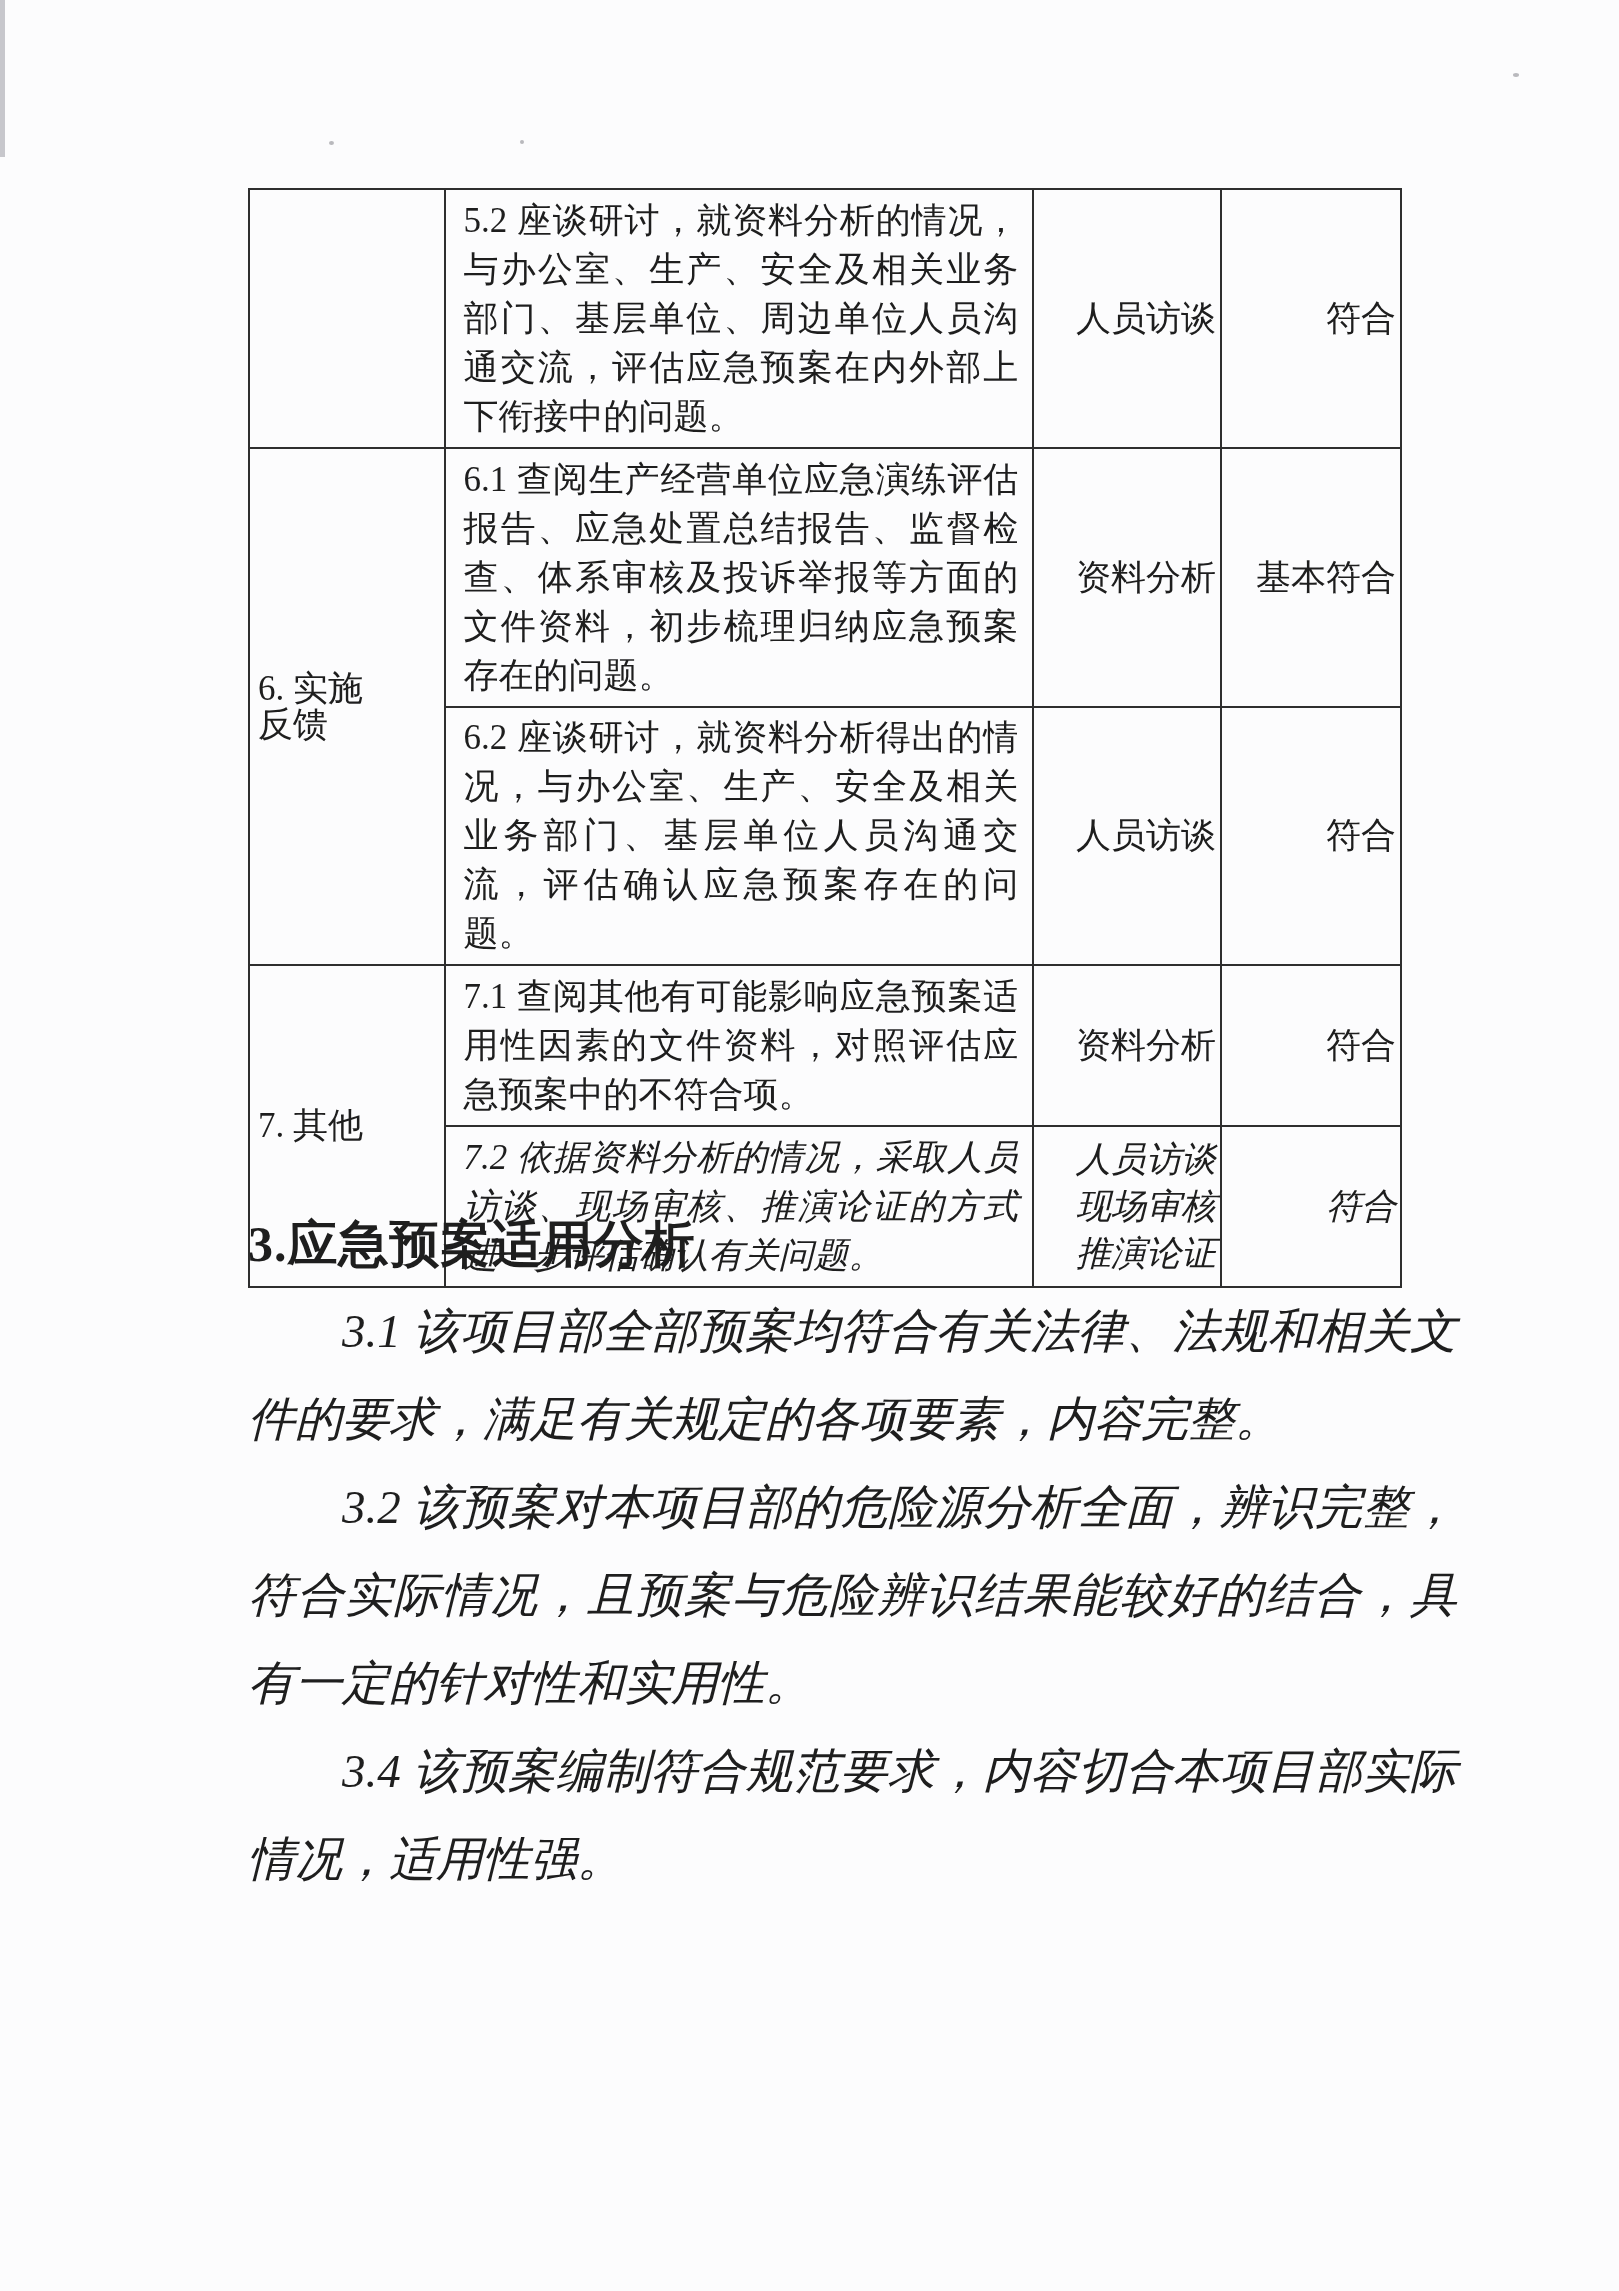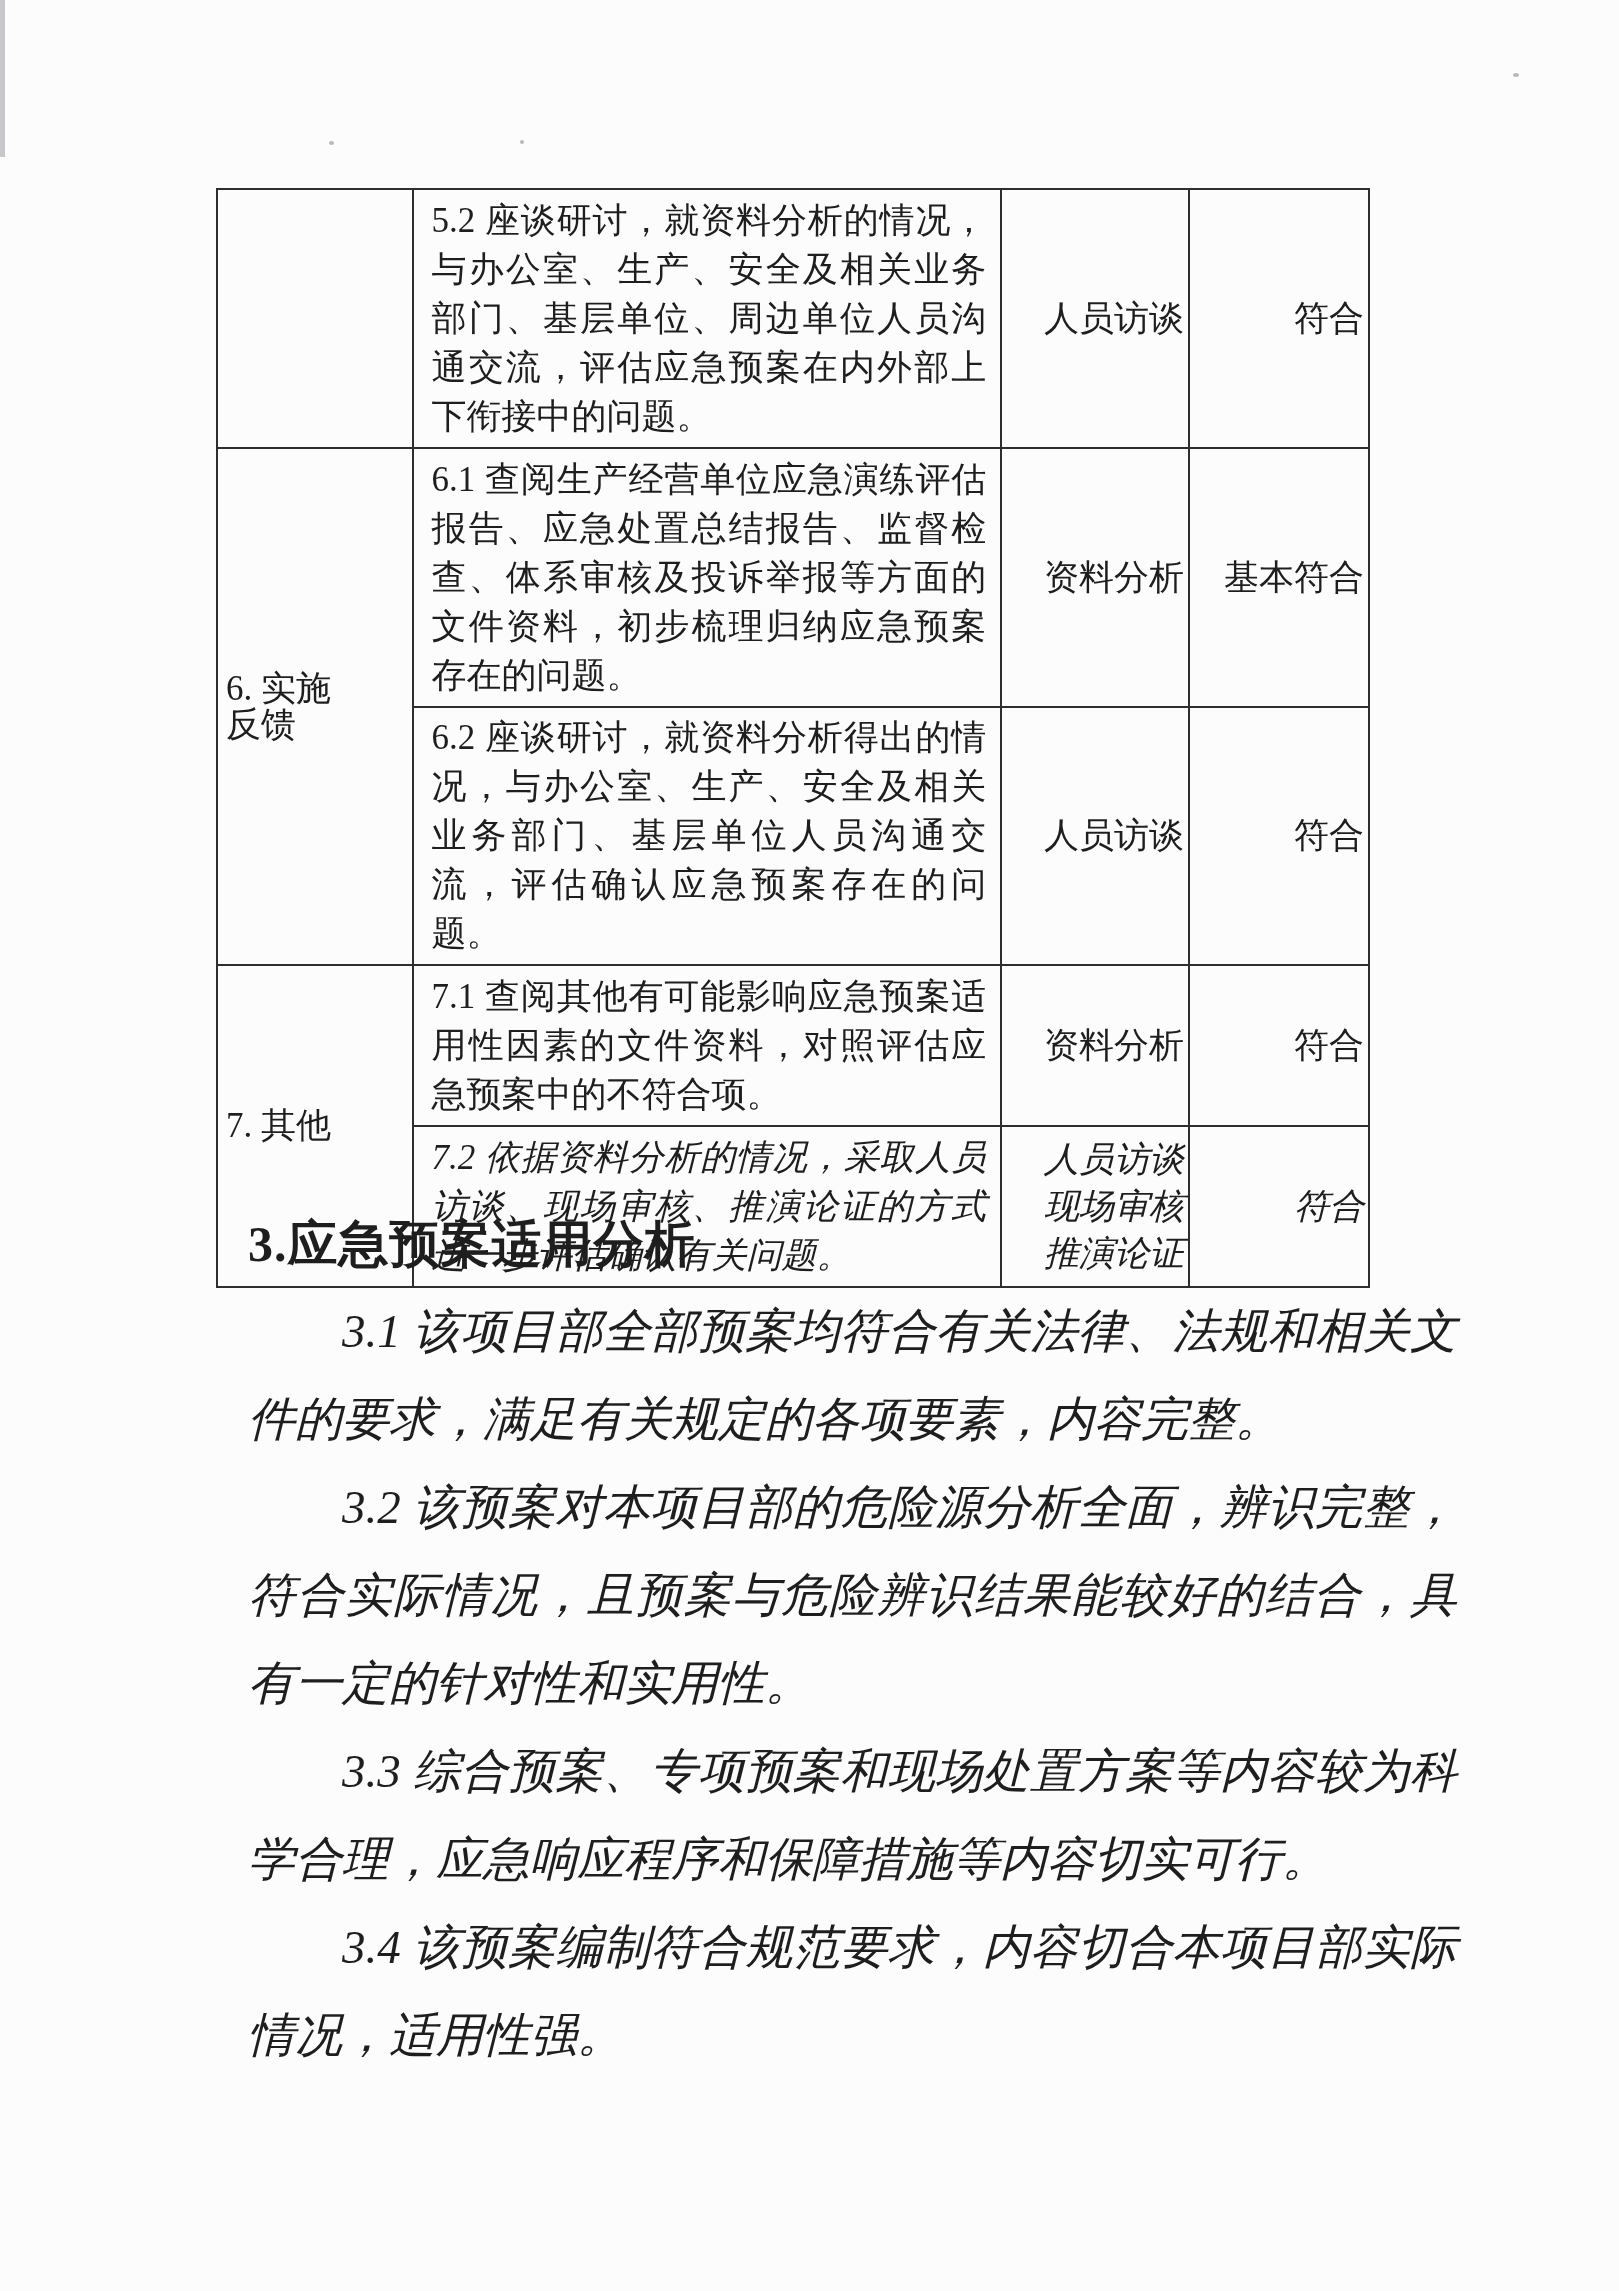"5.2" .eval-table { left: 216px -> 248px }
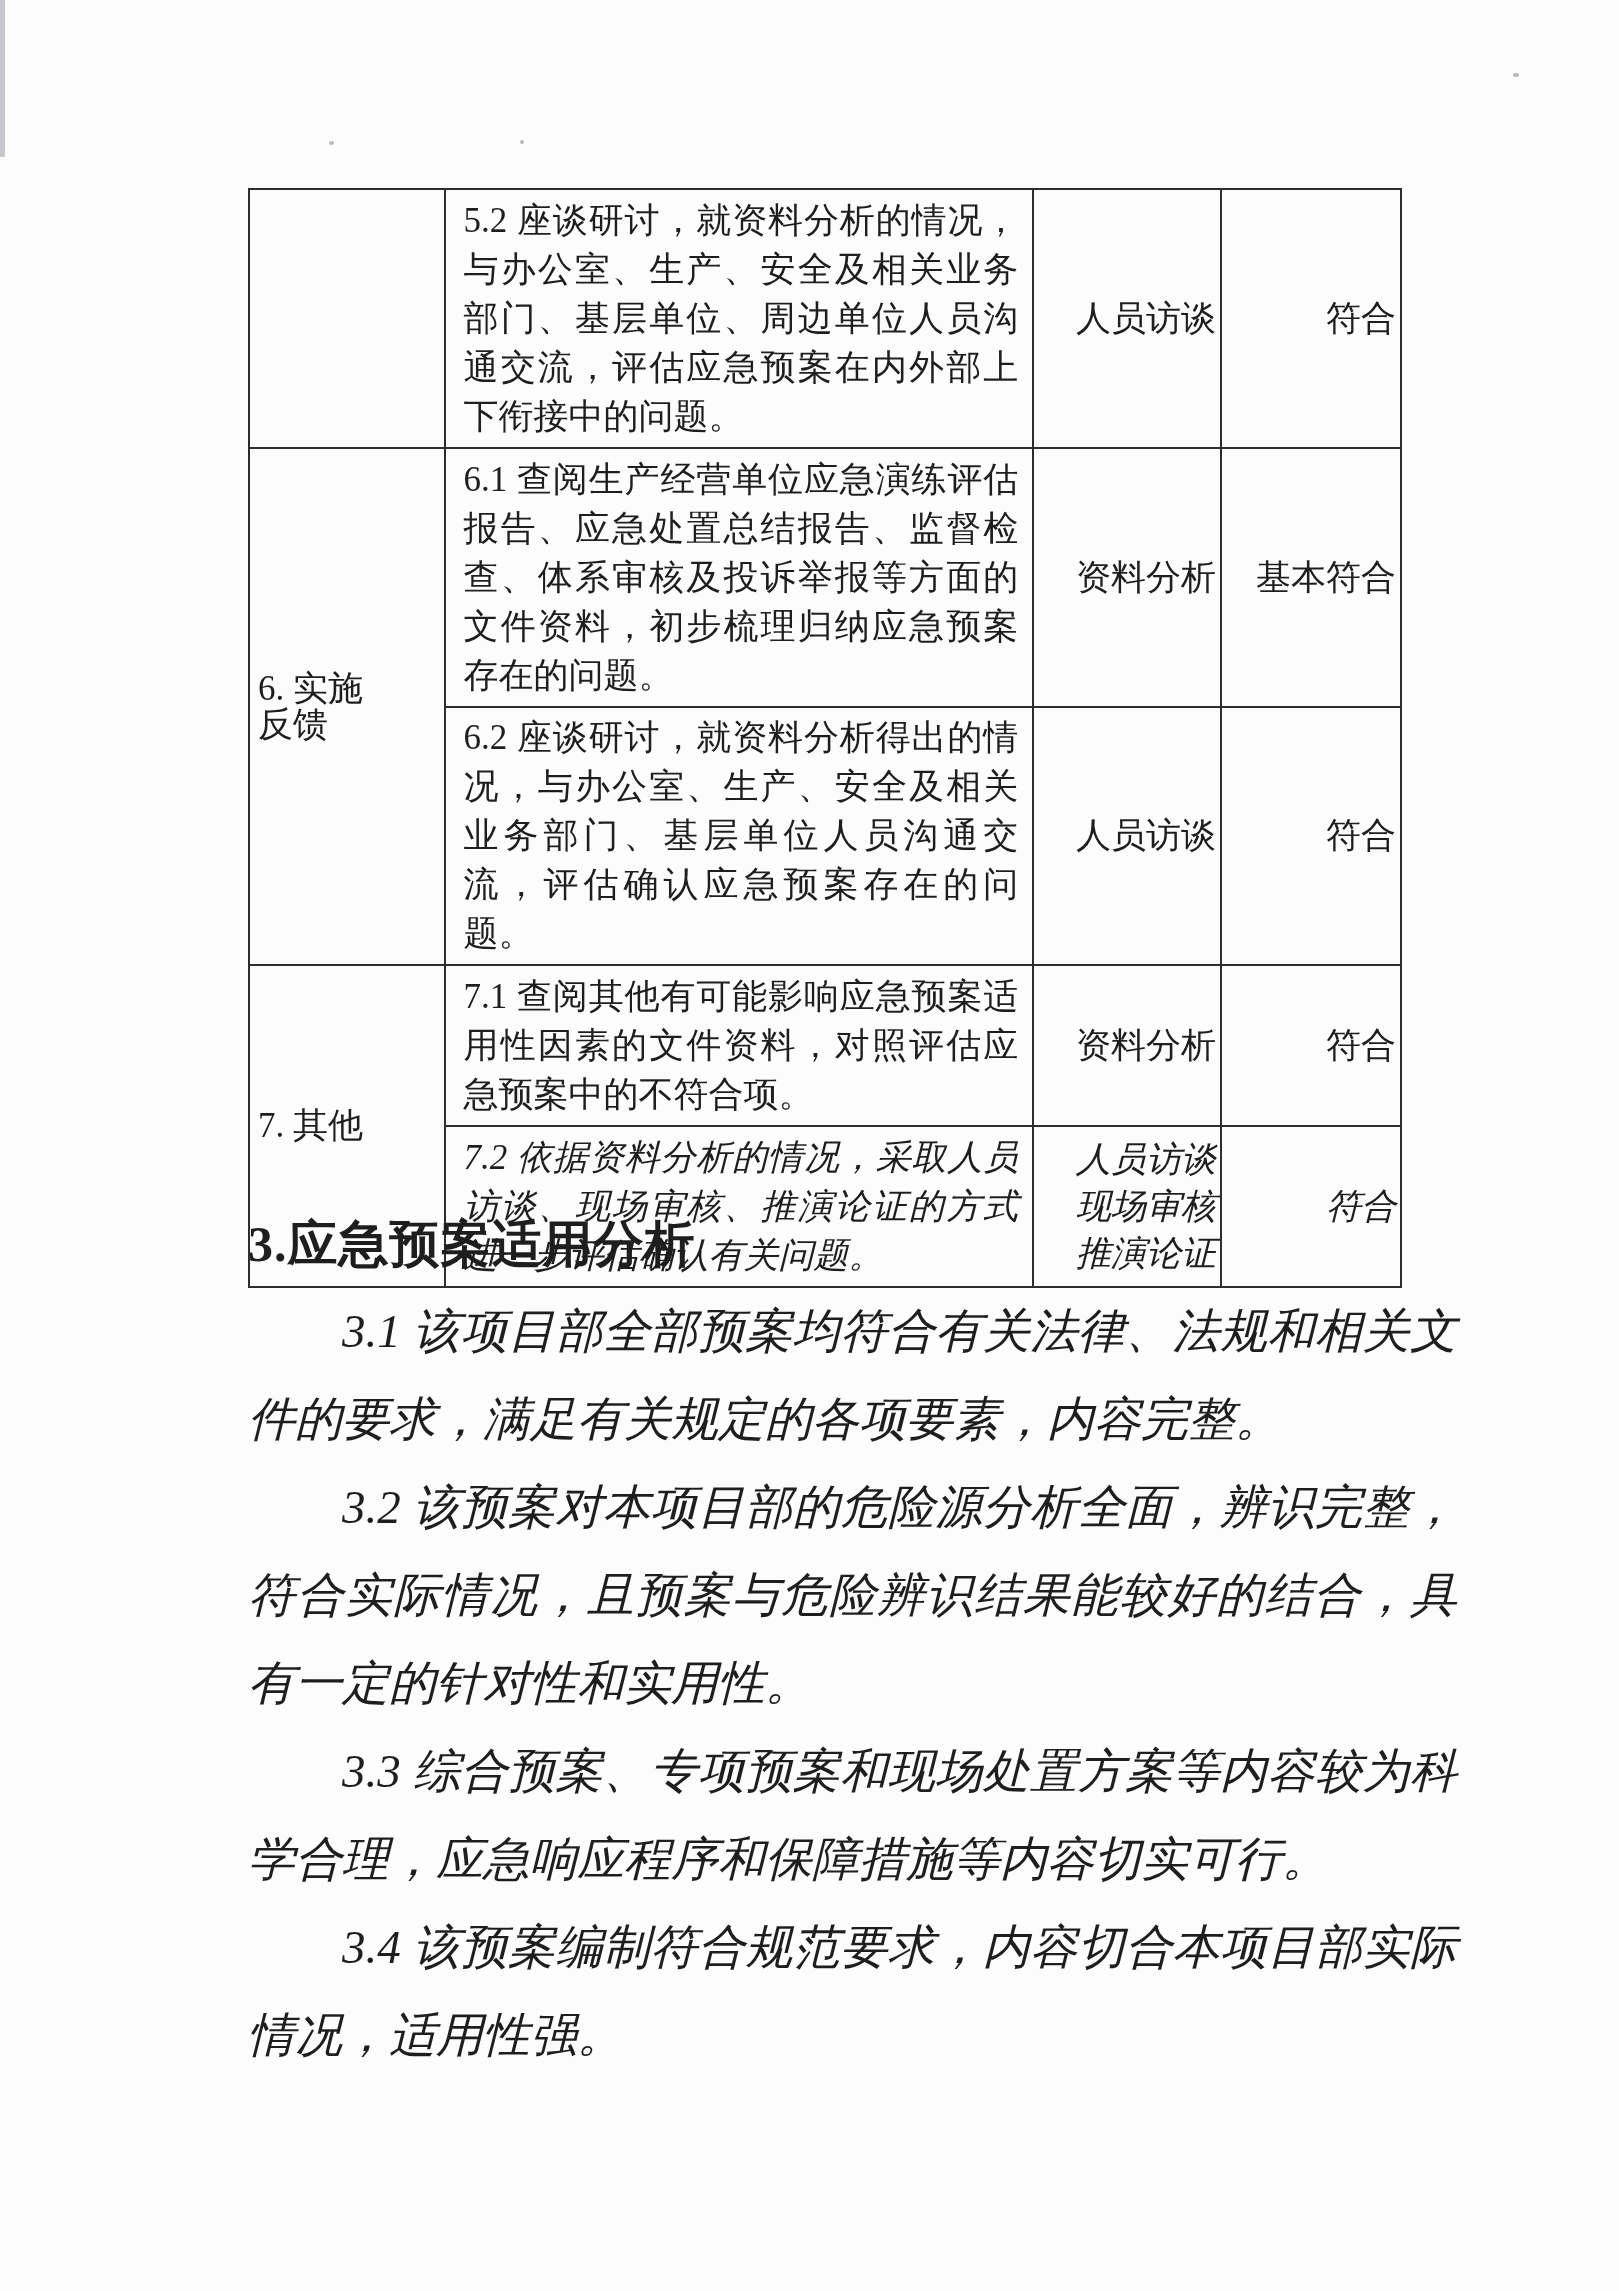"3.3" p { html: <p>3.3 综合预案、专项预案和现场处置方案等内容较为科学合理，应急响应程序和保障措施等内容切实可行。</p> -> none }
